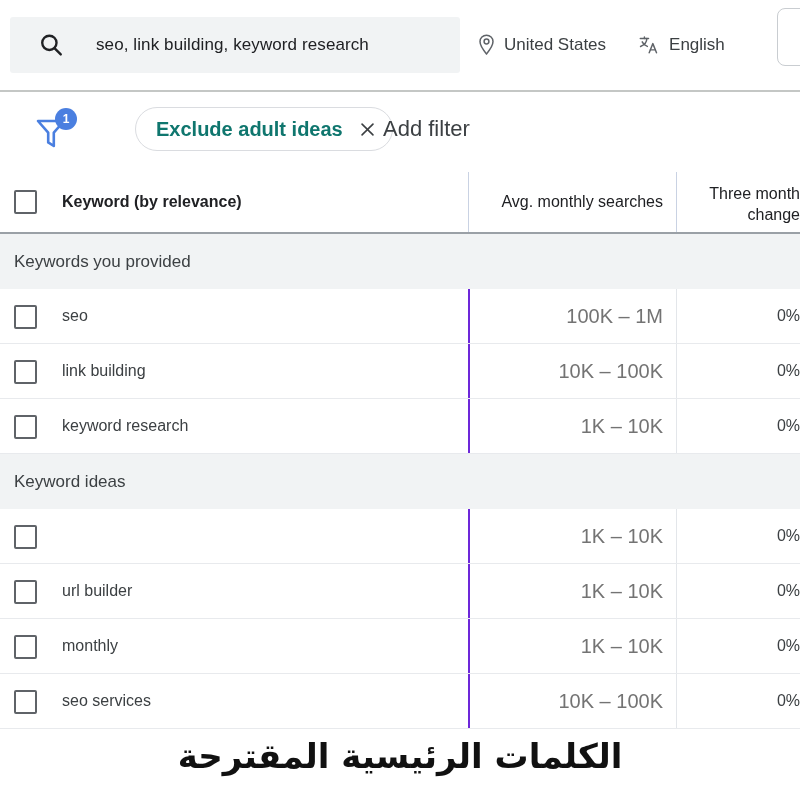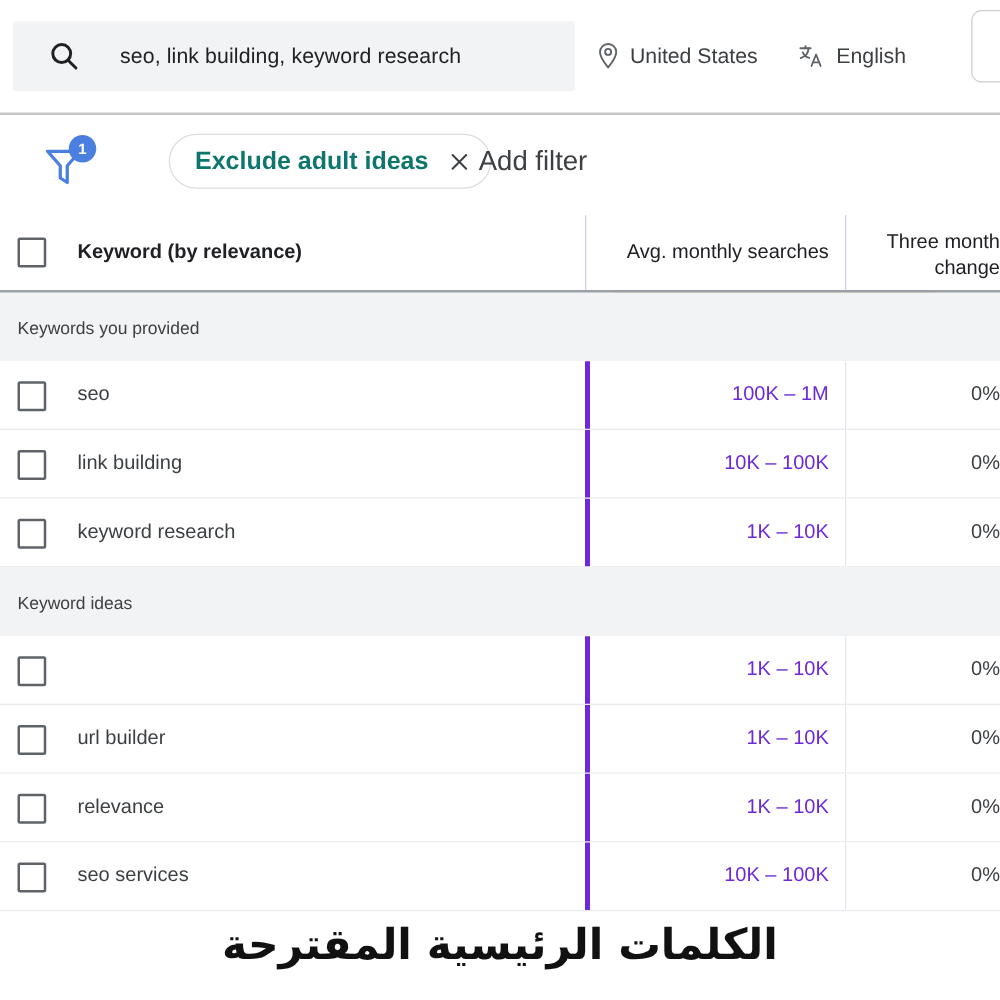"Keywords you provided" .section-row { font-size: 14px -> 17px }
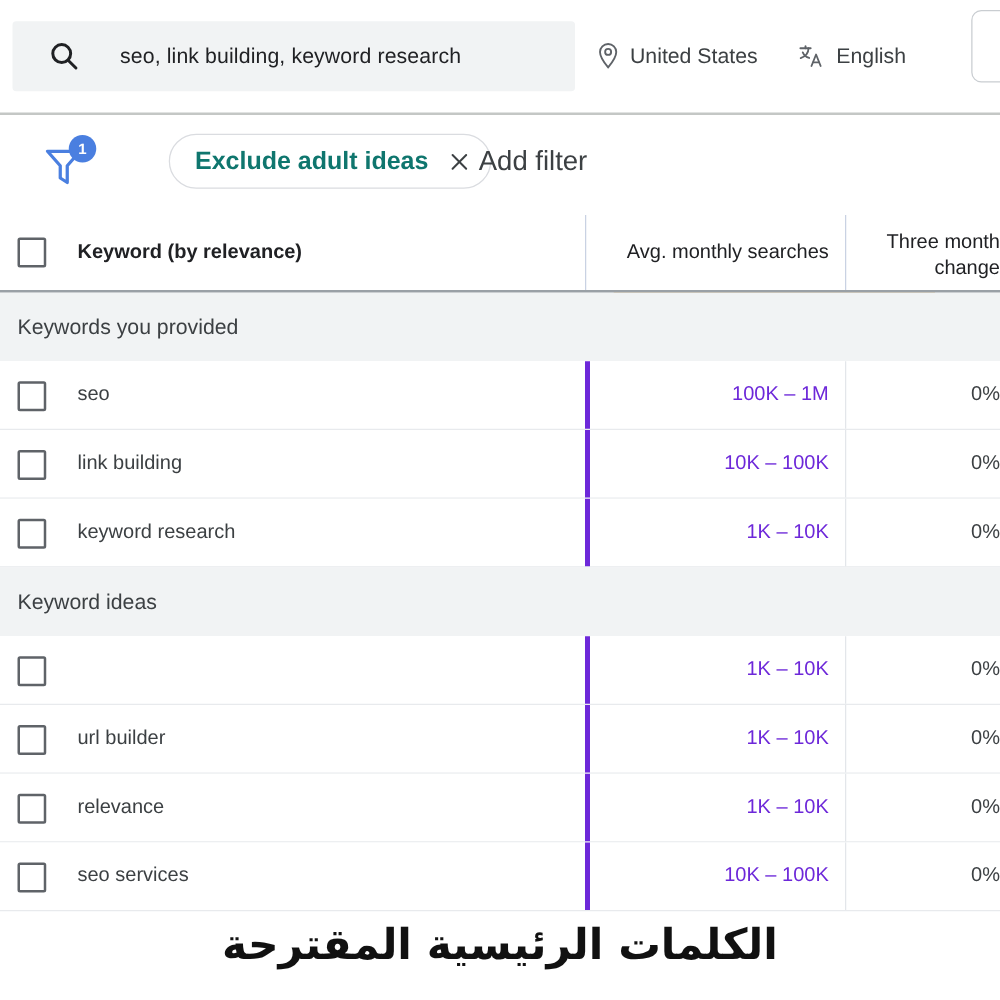"100K – 1M" .cell-searches { border-left: 4px solid #6d28d9 -> 2px solid #6d28d9; color: #6d28d9 -> #737373; font-size: 16px -> 20px }
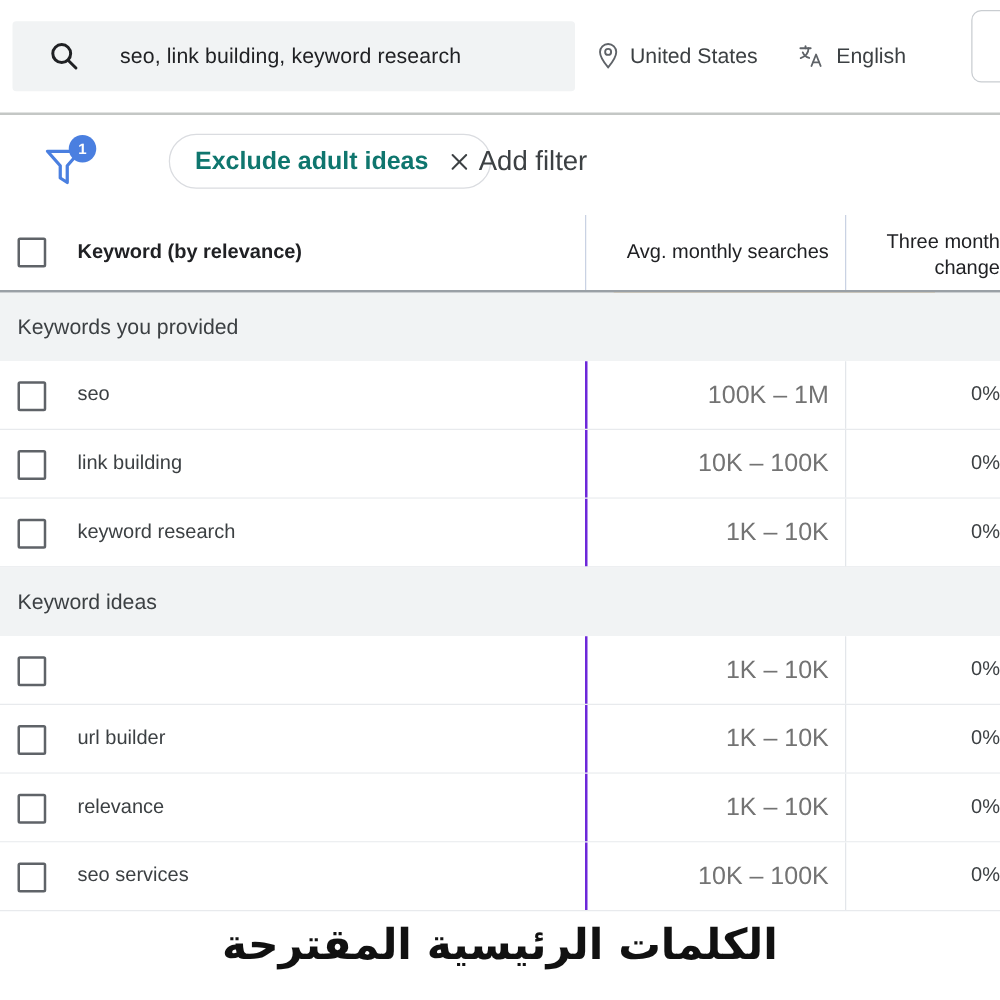"relevance" div.cell-keyword { text: relevance -> monthly }
